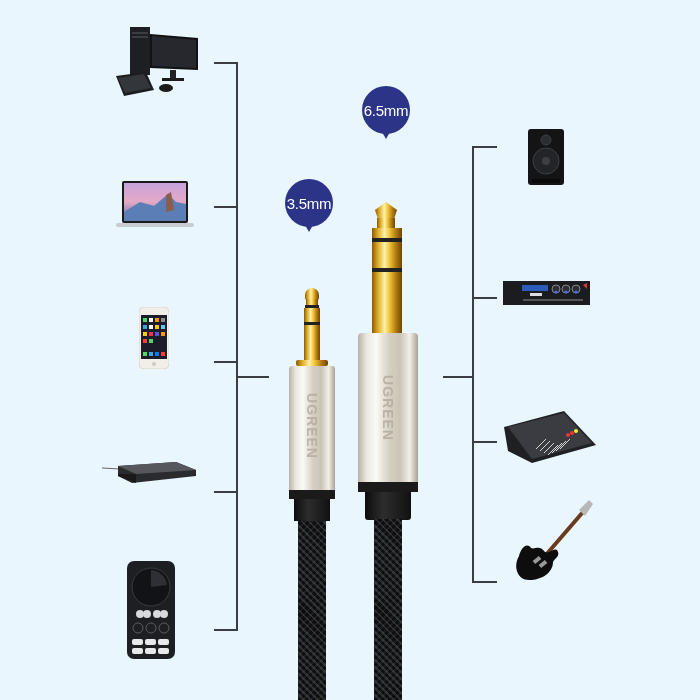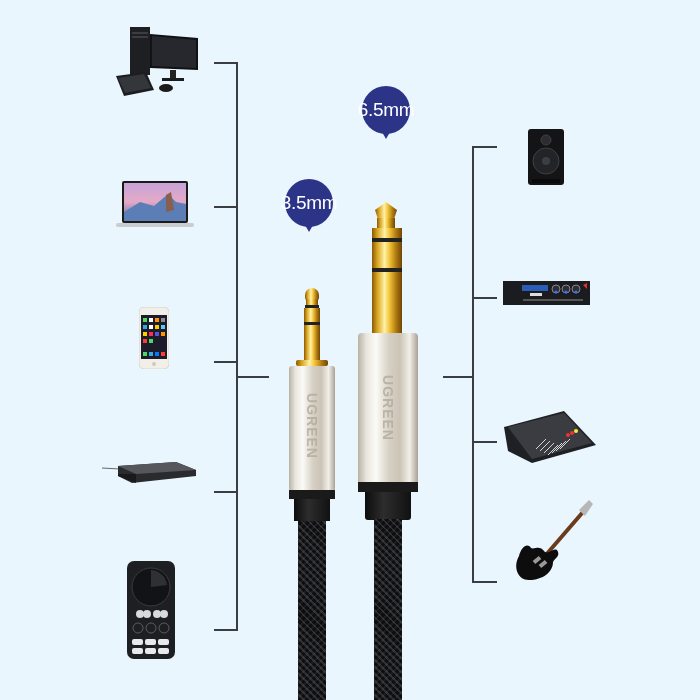"6.5mm" .badge { font-size: 19px -> 15px }
